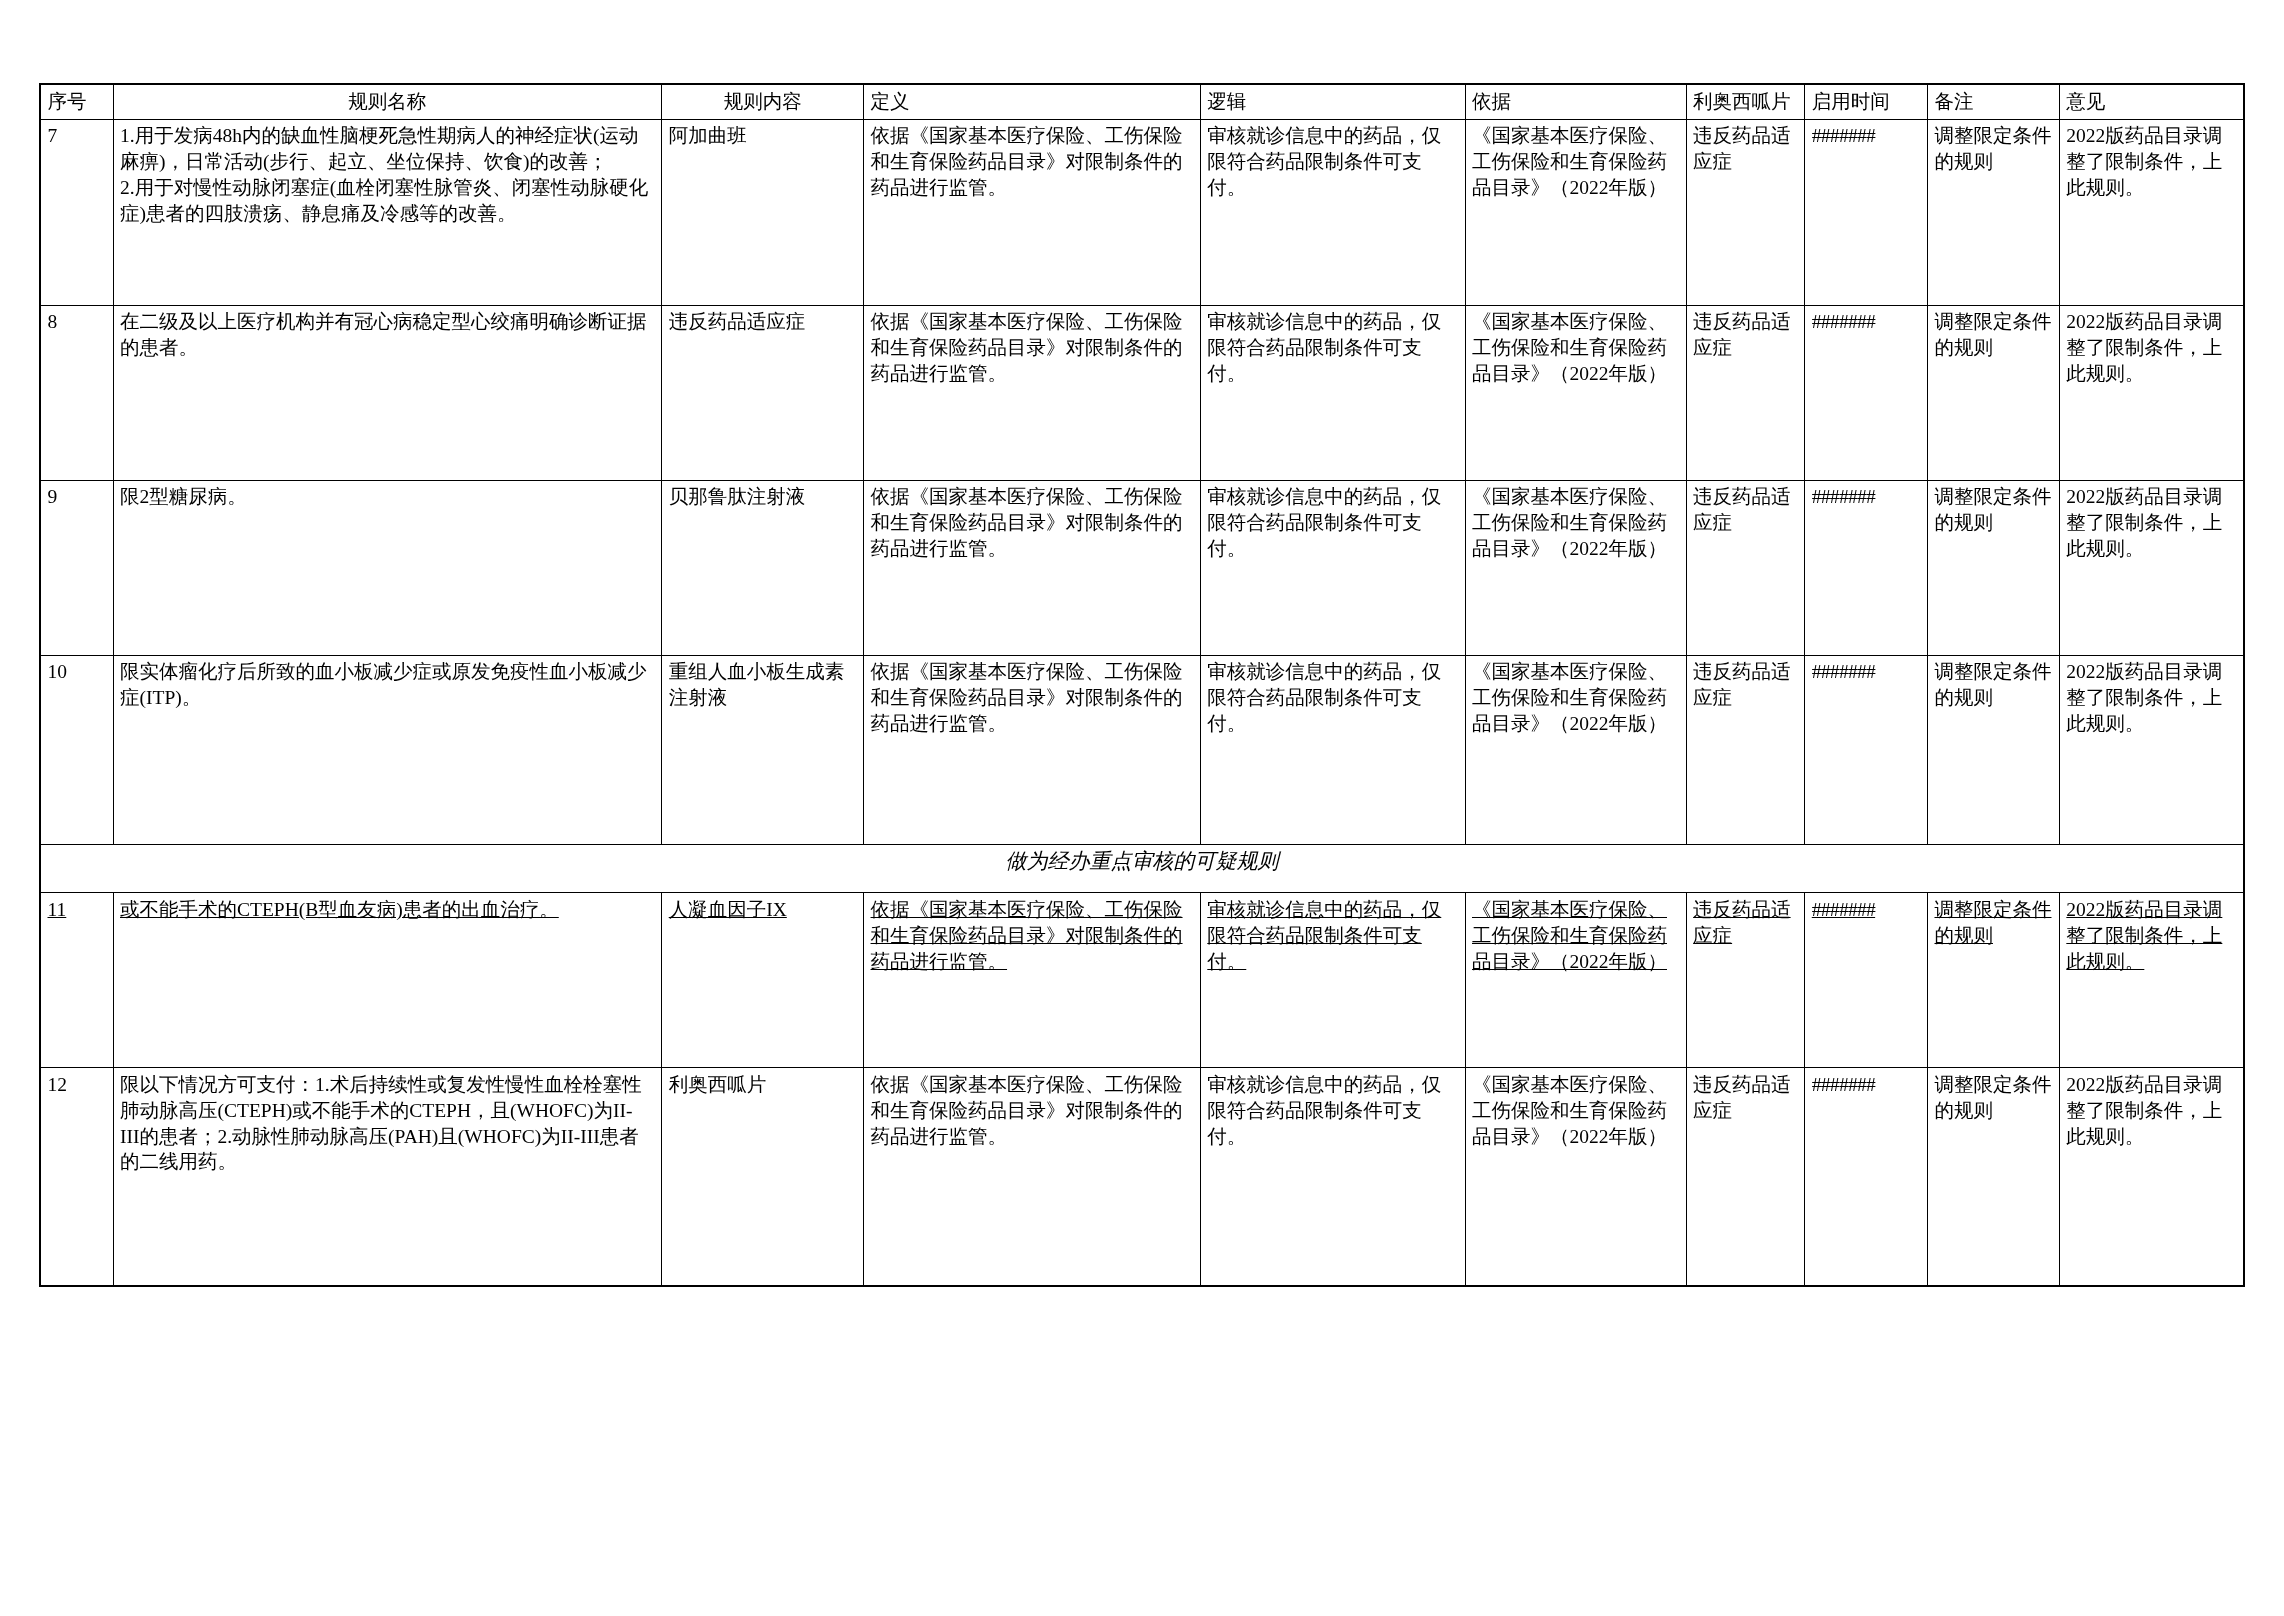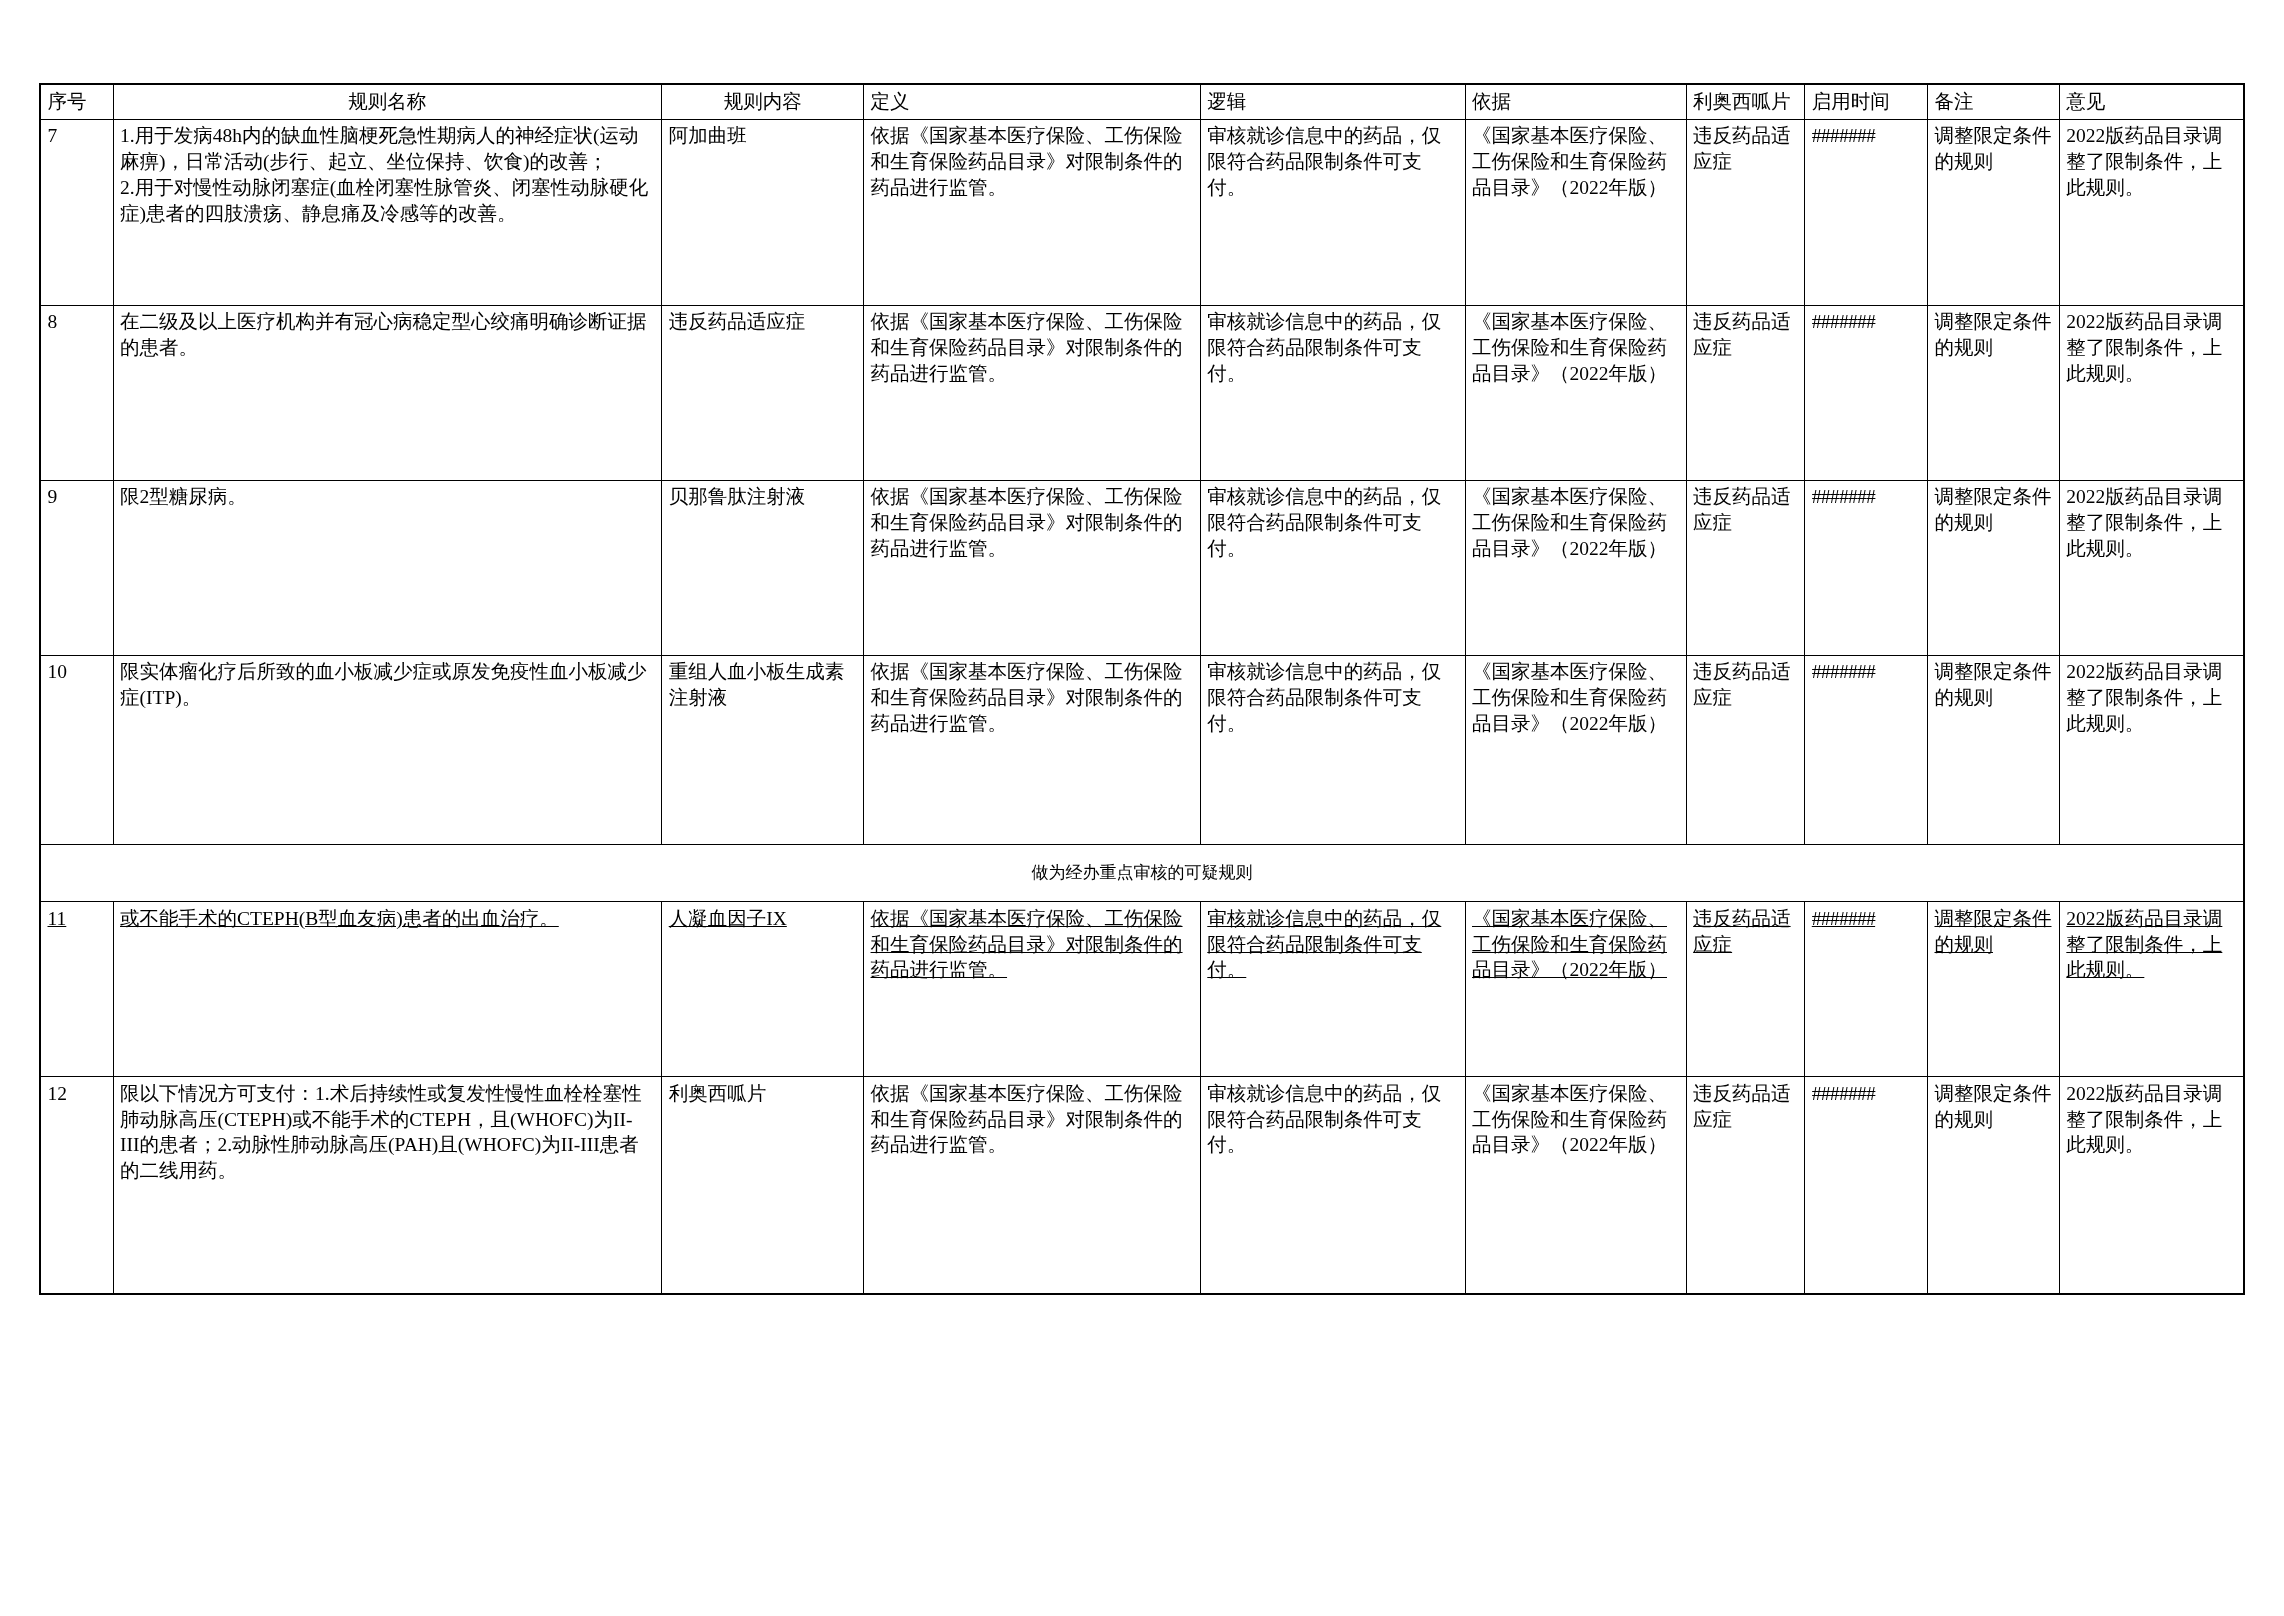"做为经办重点审核的可疑规则" tr.section-row td { font-size: 17px -> 21px; font-style: none -> italic; padding-top: 17px -> 3px }
